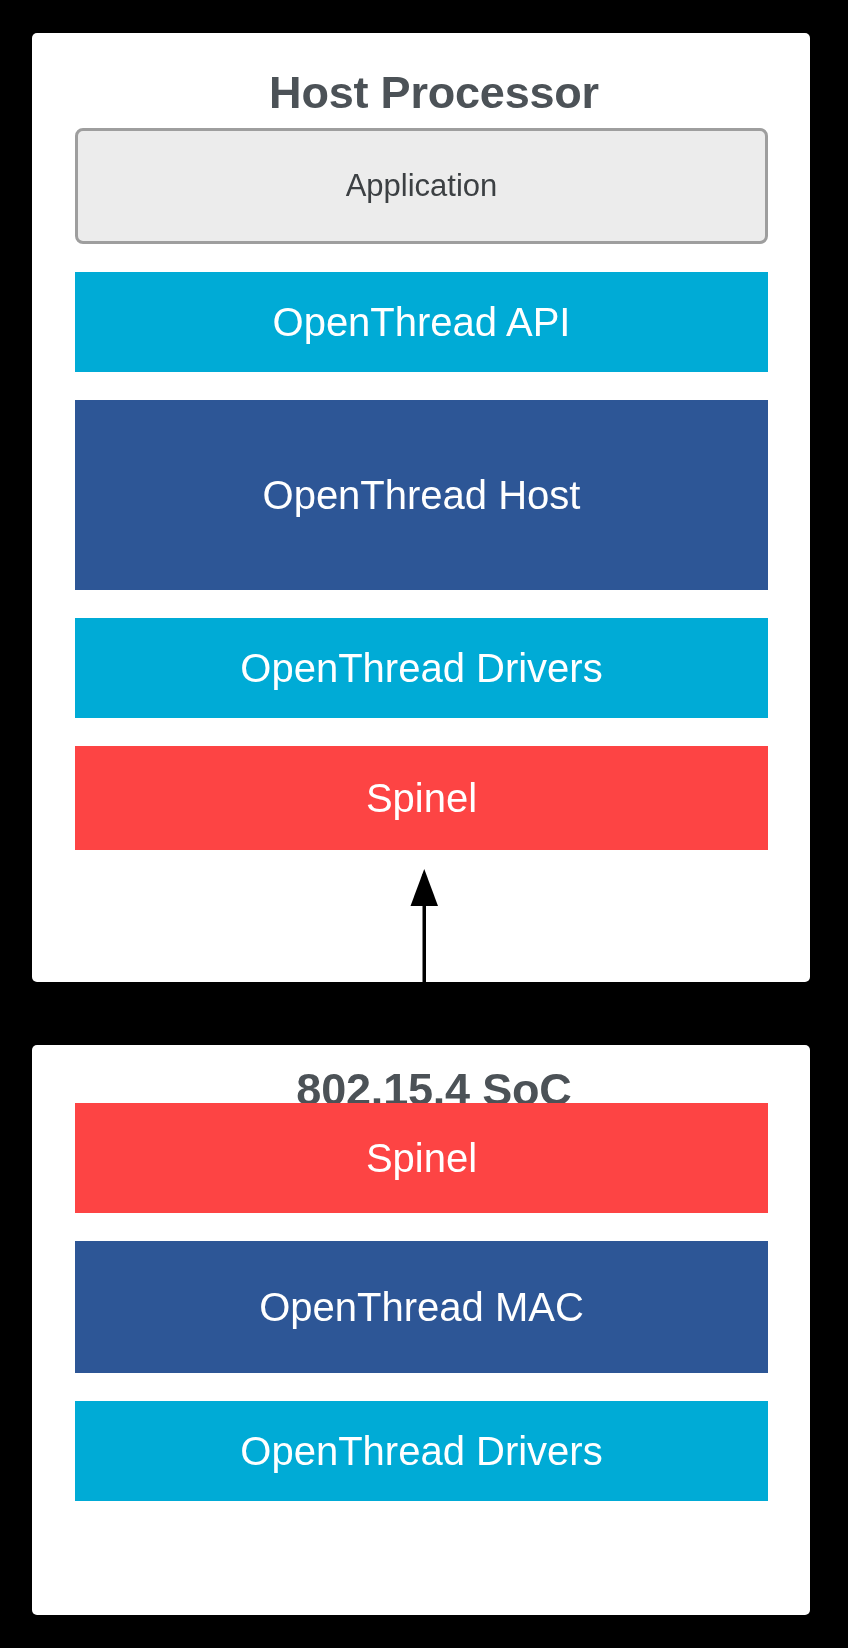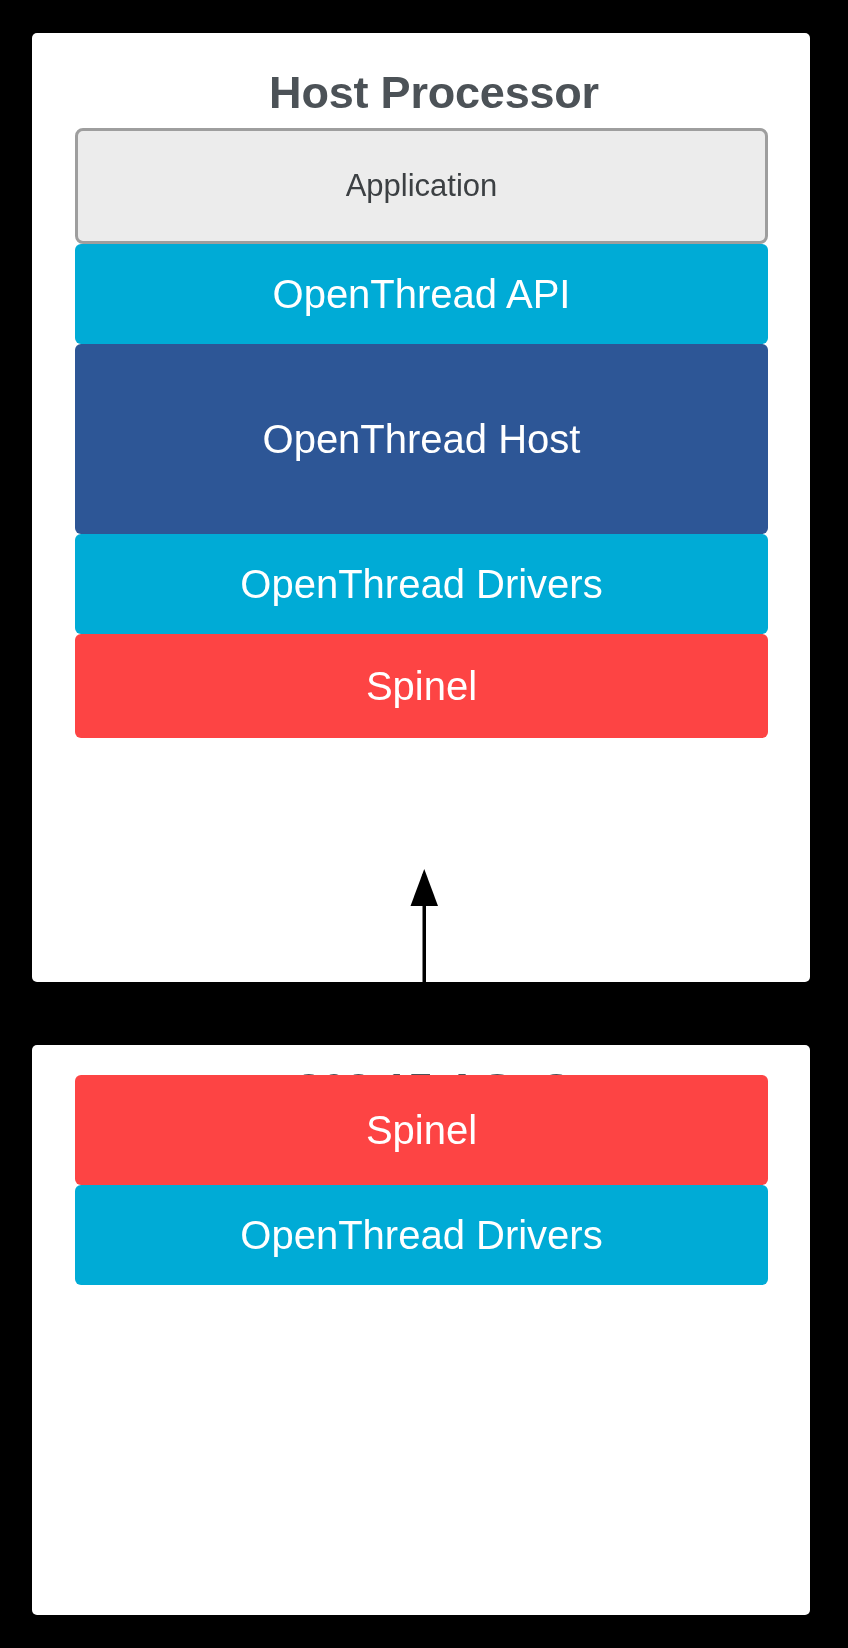"OpenThread API" .layer.filled { border-radius: 6px -> 0; margin-top: none -> 28px }
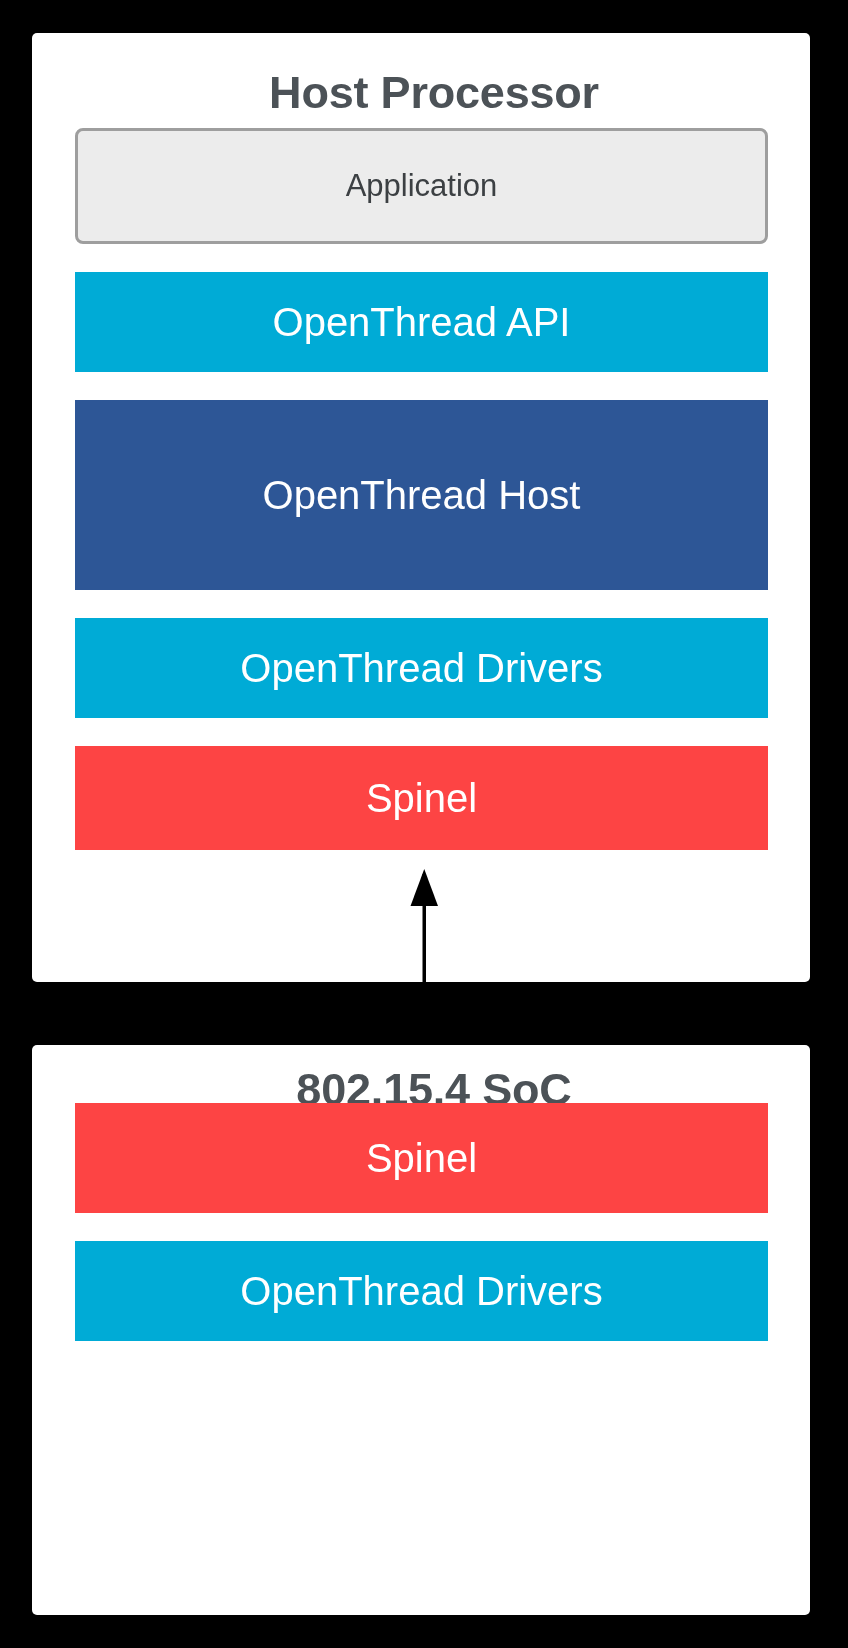"OpenThread MAC" div.layer { html: none -> <div> <span>OpenThread MAC</span> </div> }
